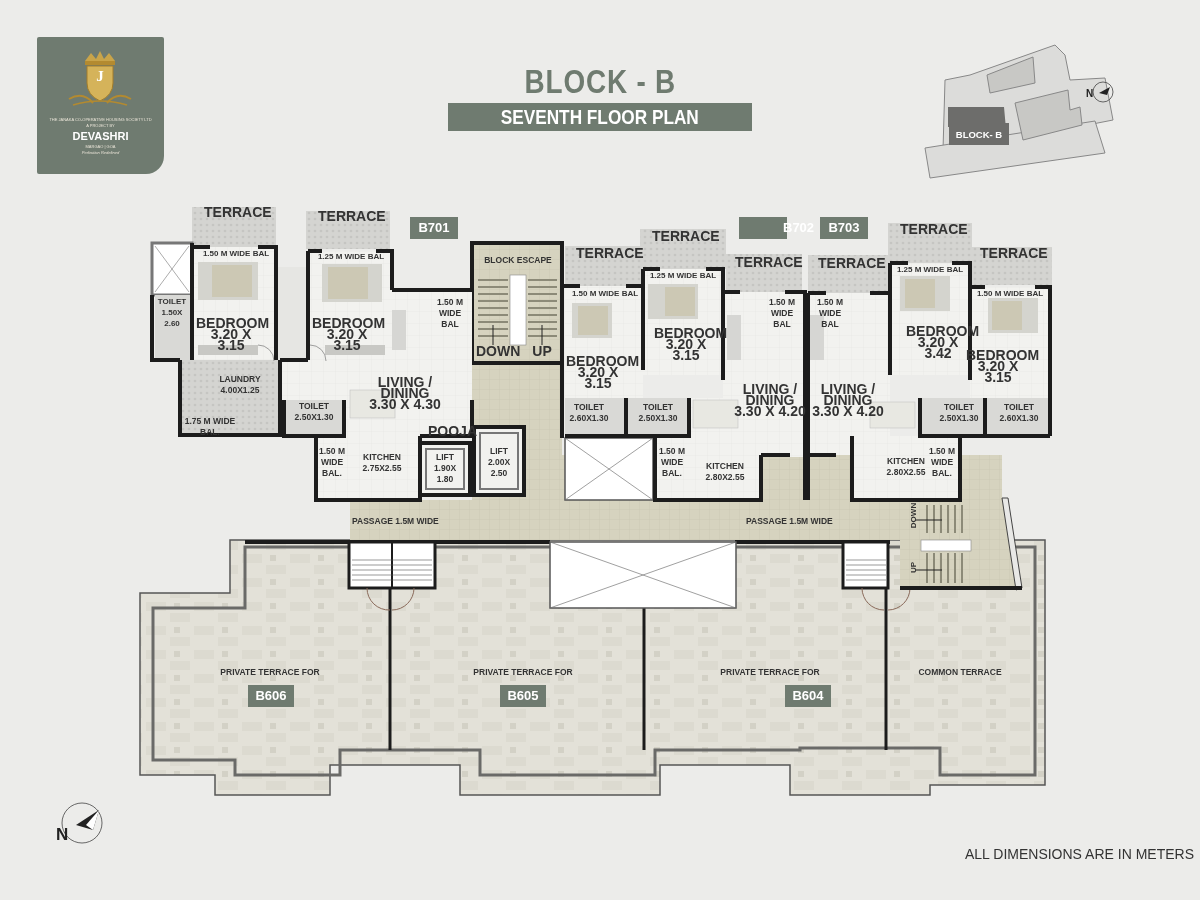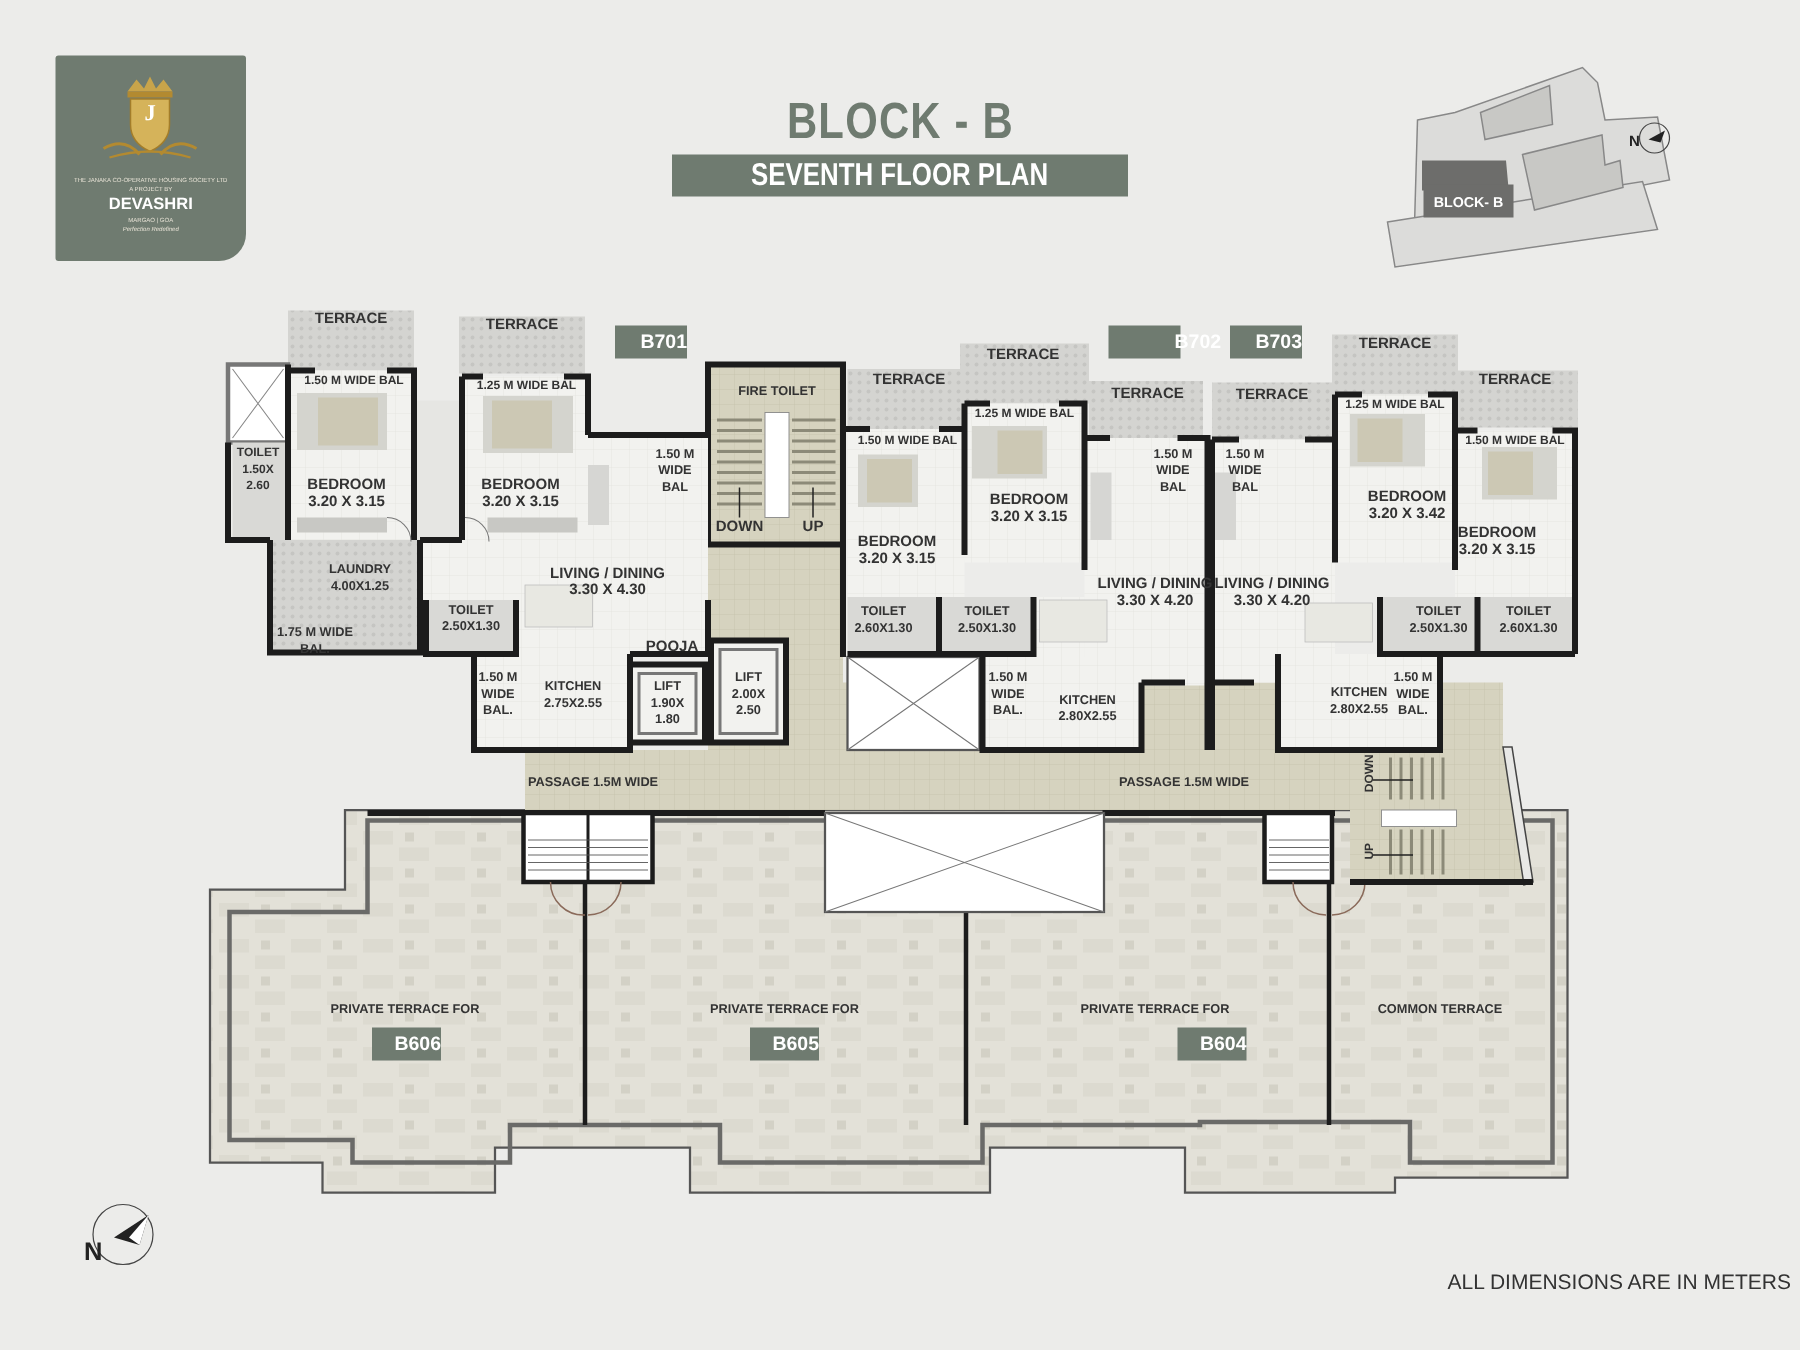"TERRACE" .lbl { font-size: 10px -> 14px }
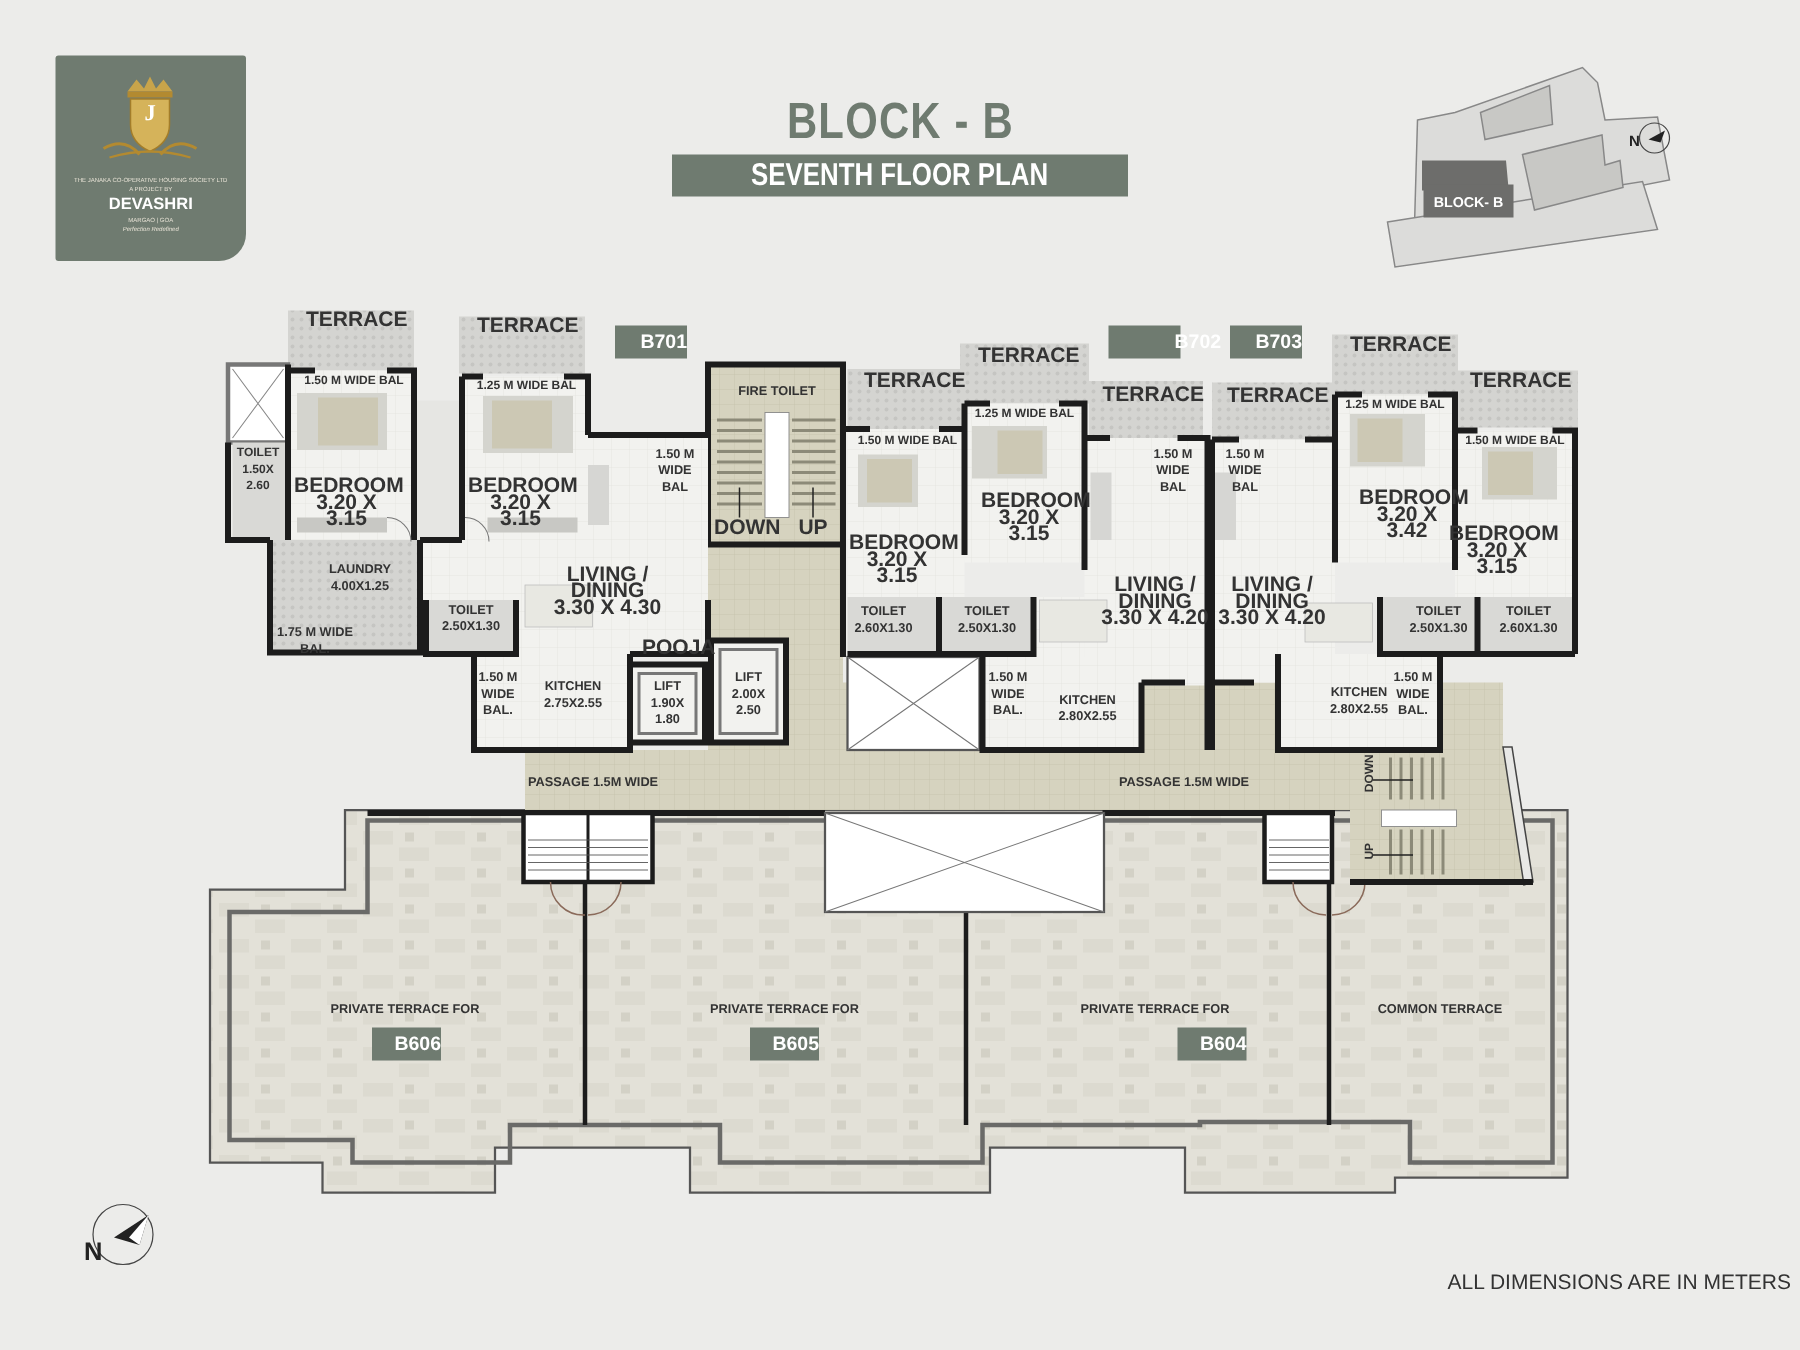"B701" .badge { text-align: right -> center }
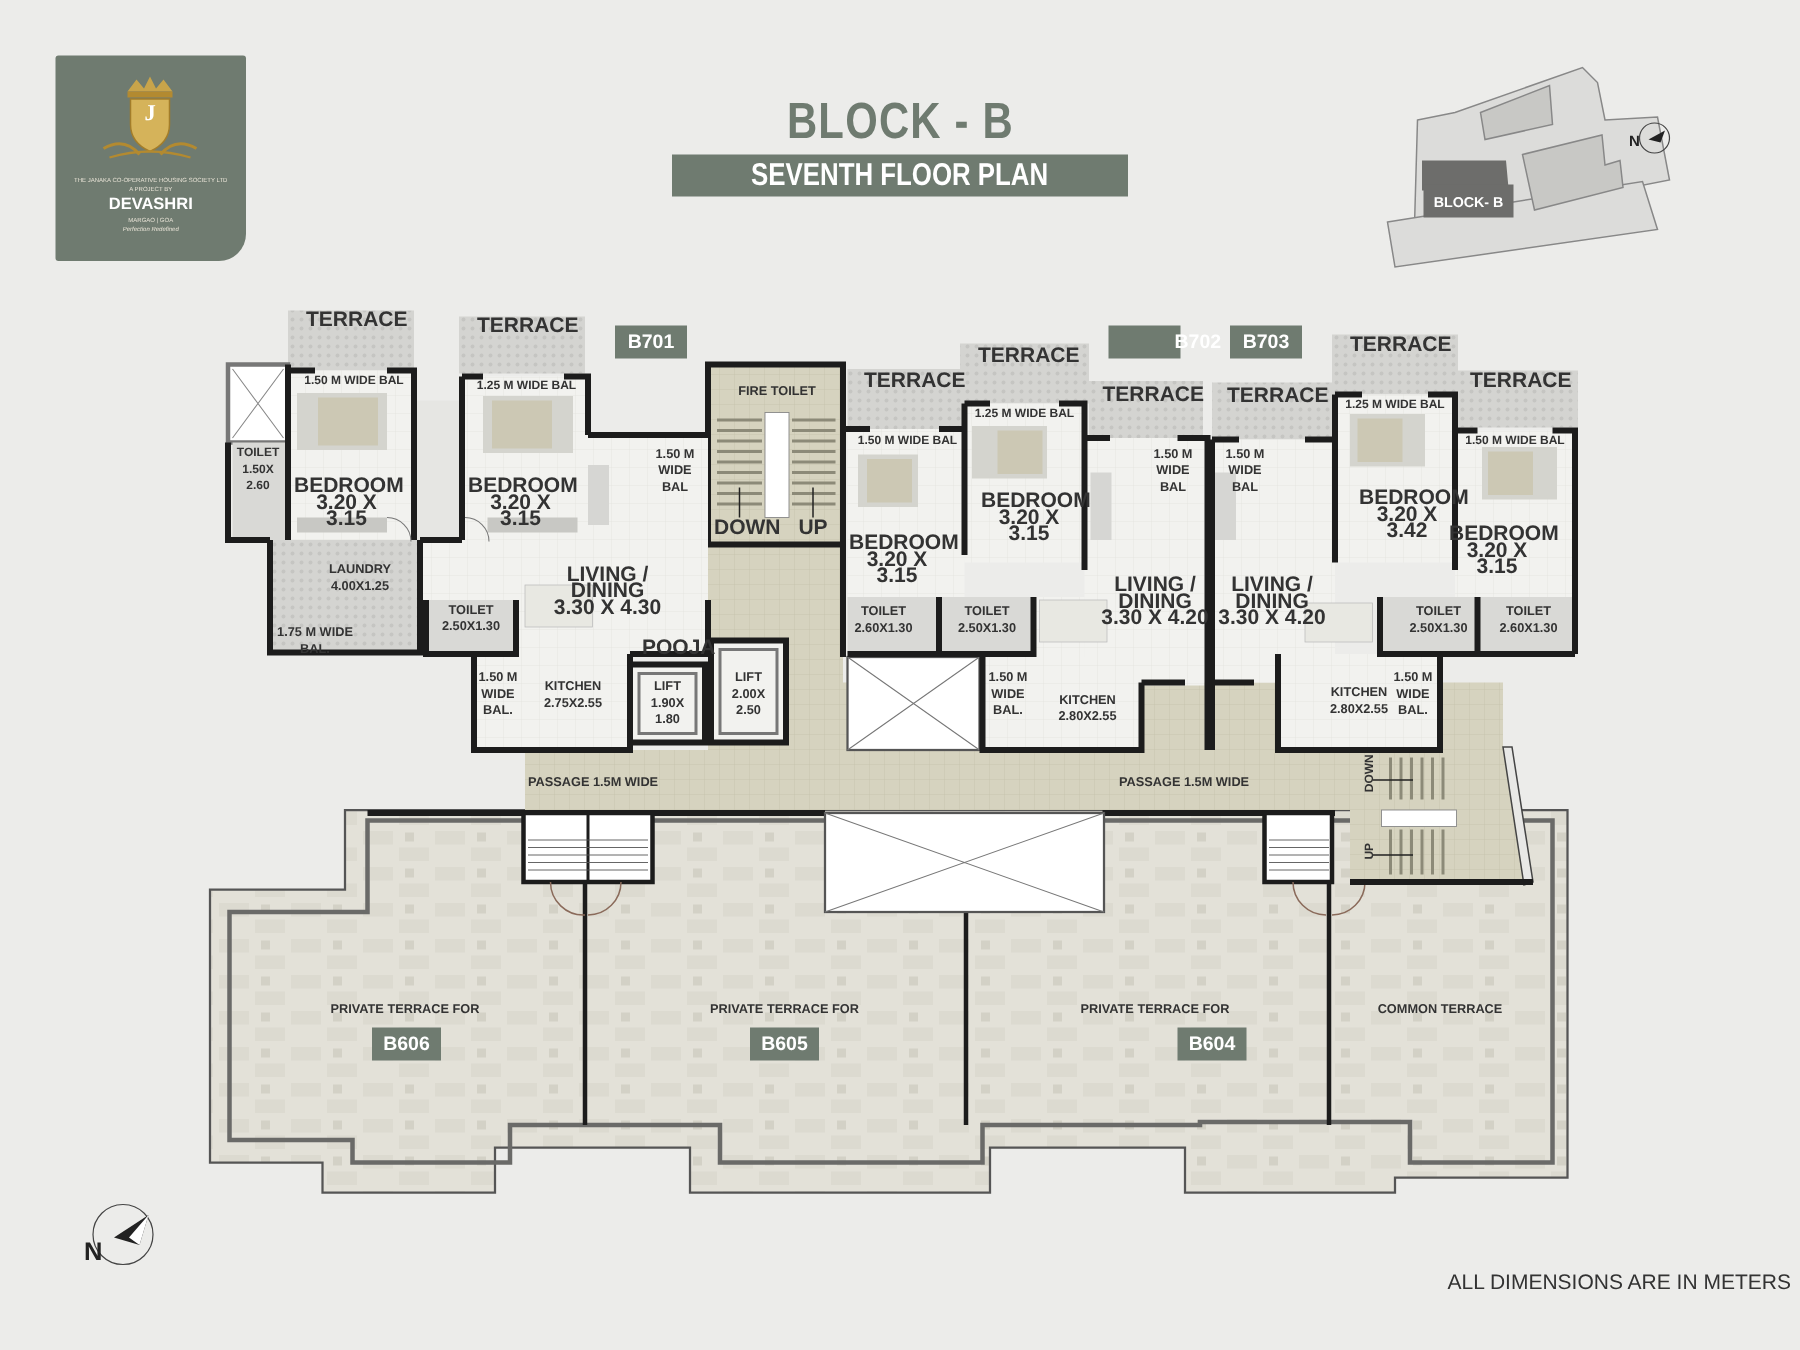"FIRE TOILET" div.lbl { text: FIRE TOILET -> BLOCK ESCAPE }
